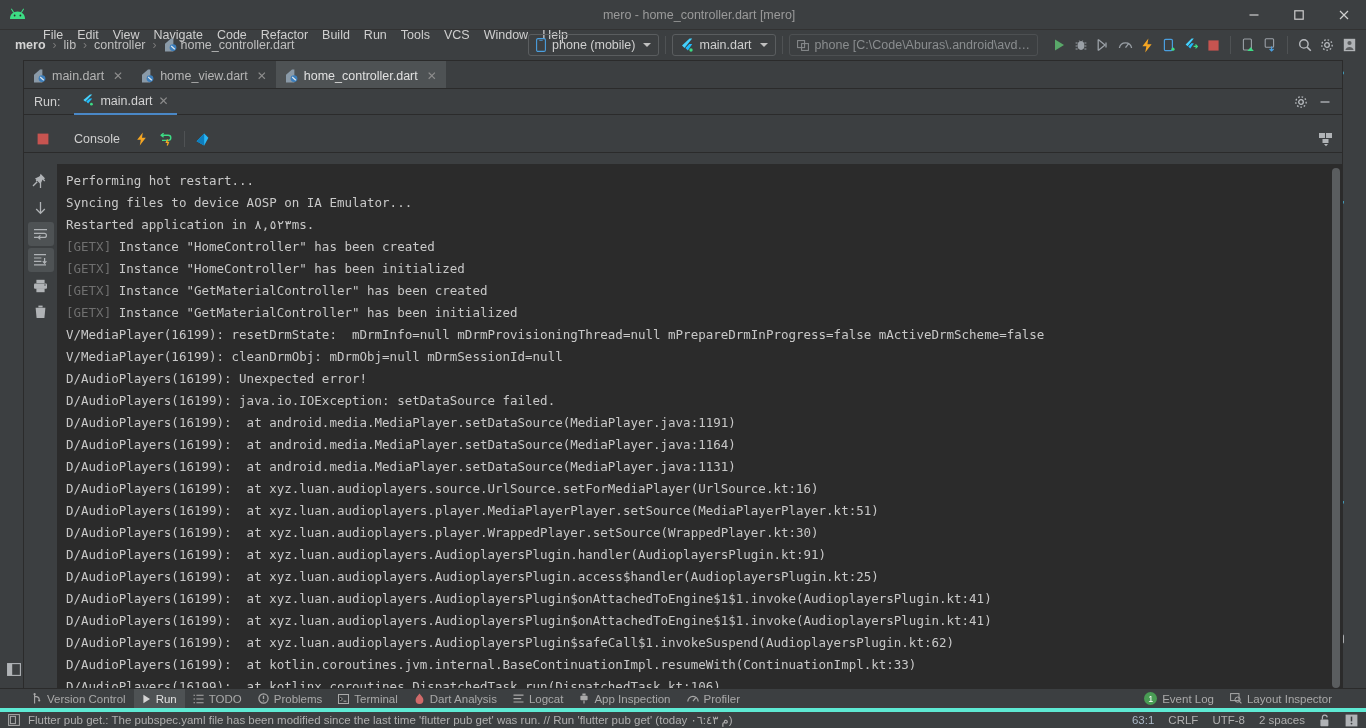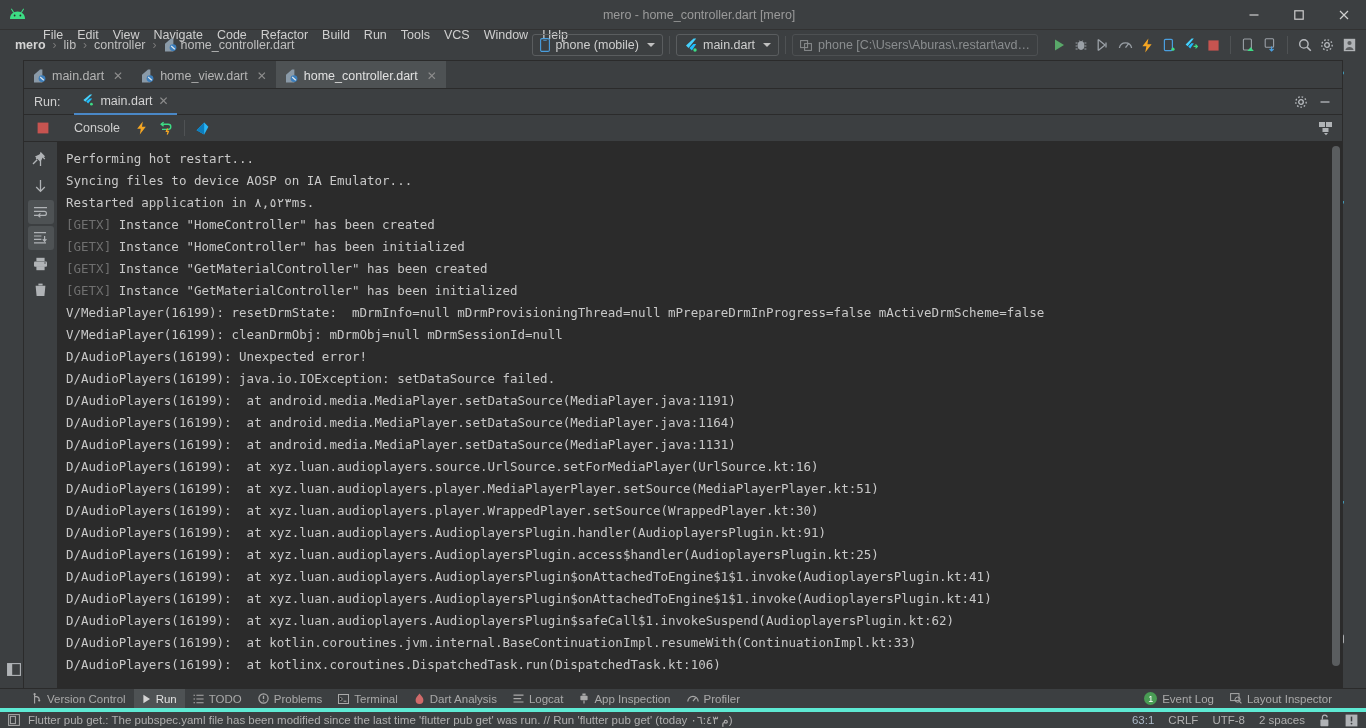"phone [C:\Users\Aburas\.restart\avd…" span { text: Users\Aburas\.restart -> Code\Aburas\.android }
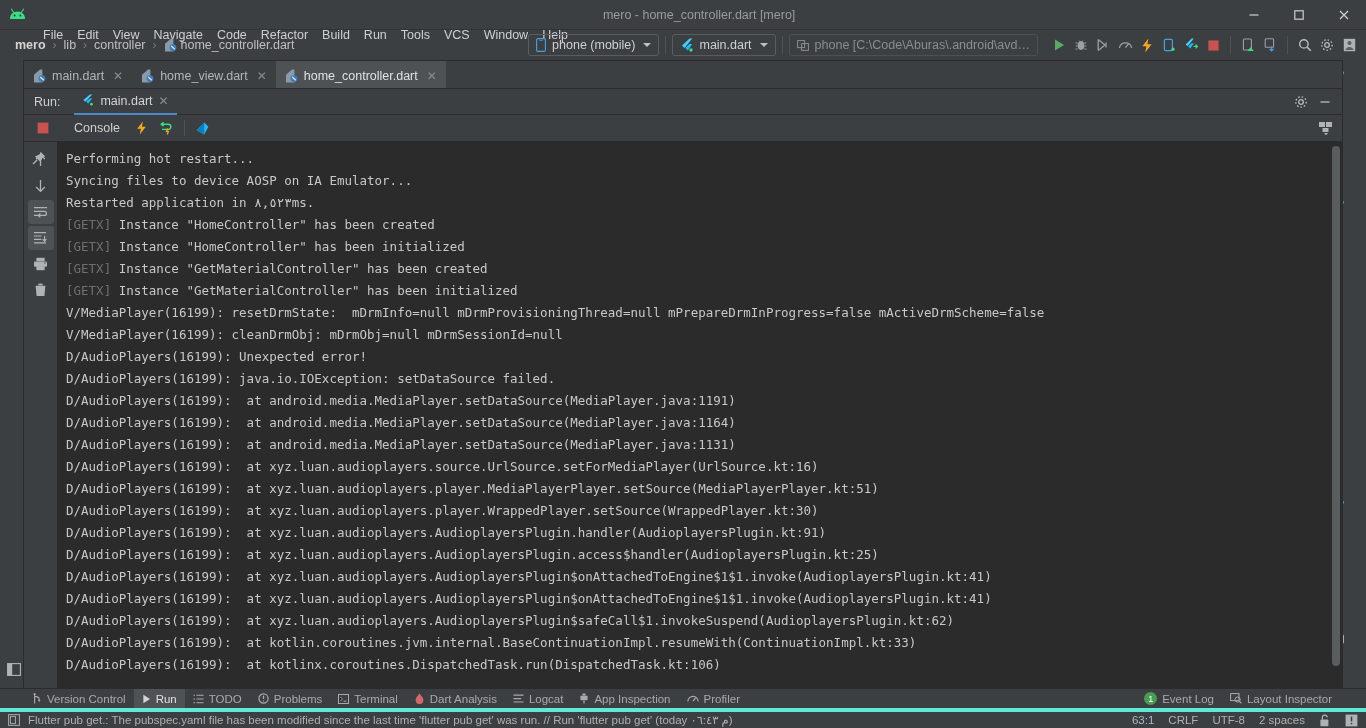"Run:" .runwin { gap: none -> 11px }
